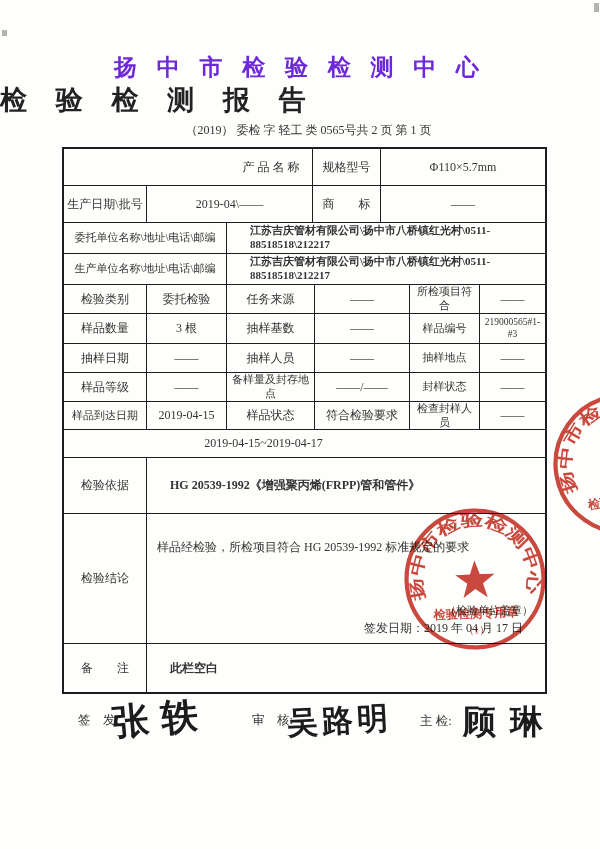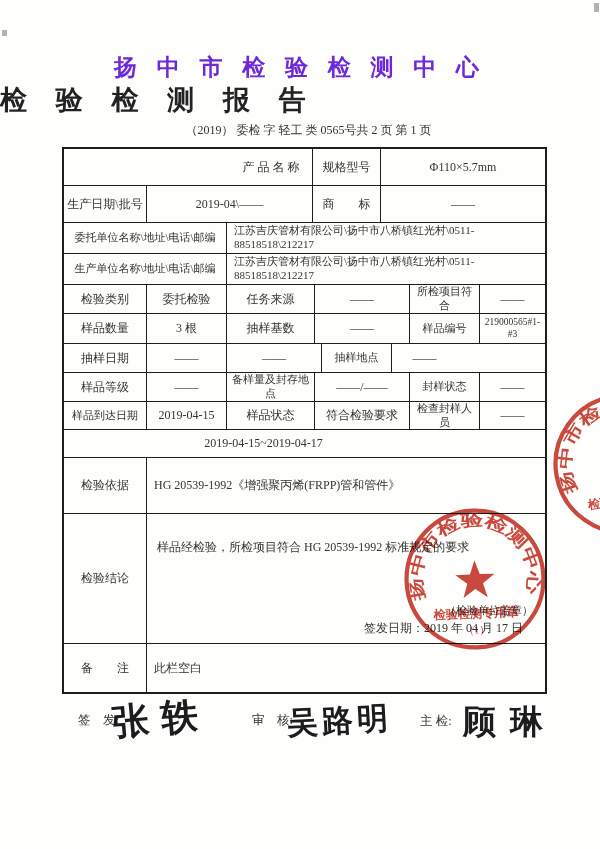"江苏吉庆管材有限公司\扬中市八桥镇红光村\0511-88518518\21221" .td.left { font-weight: none -> bold; padding-left: 7px -> 23px }
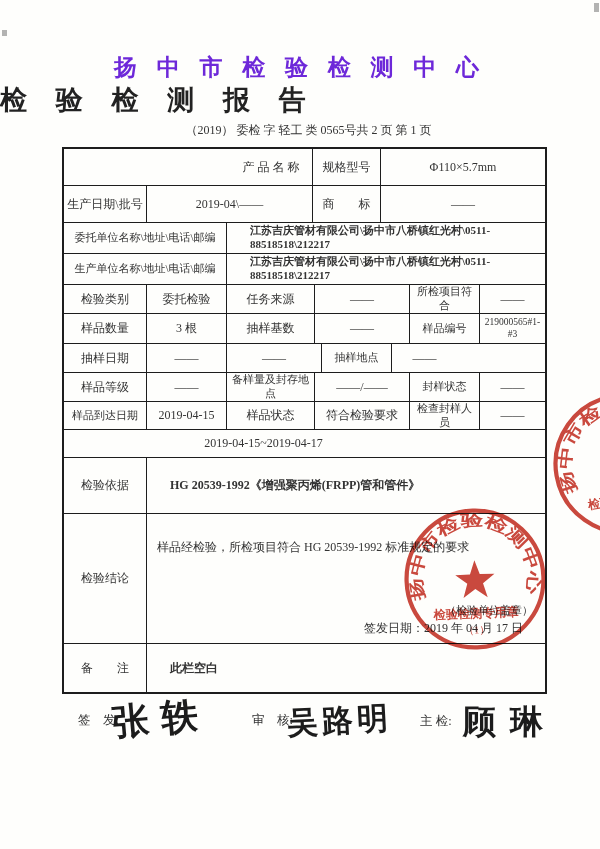"抽样人员" div.td { html: none -> <div>抽样人员</div> }
